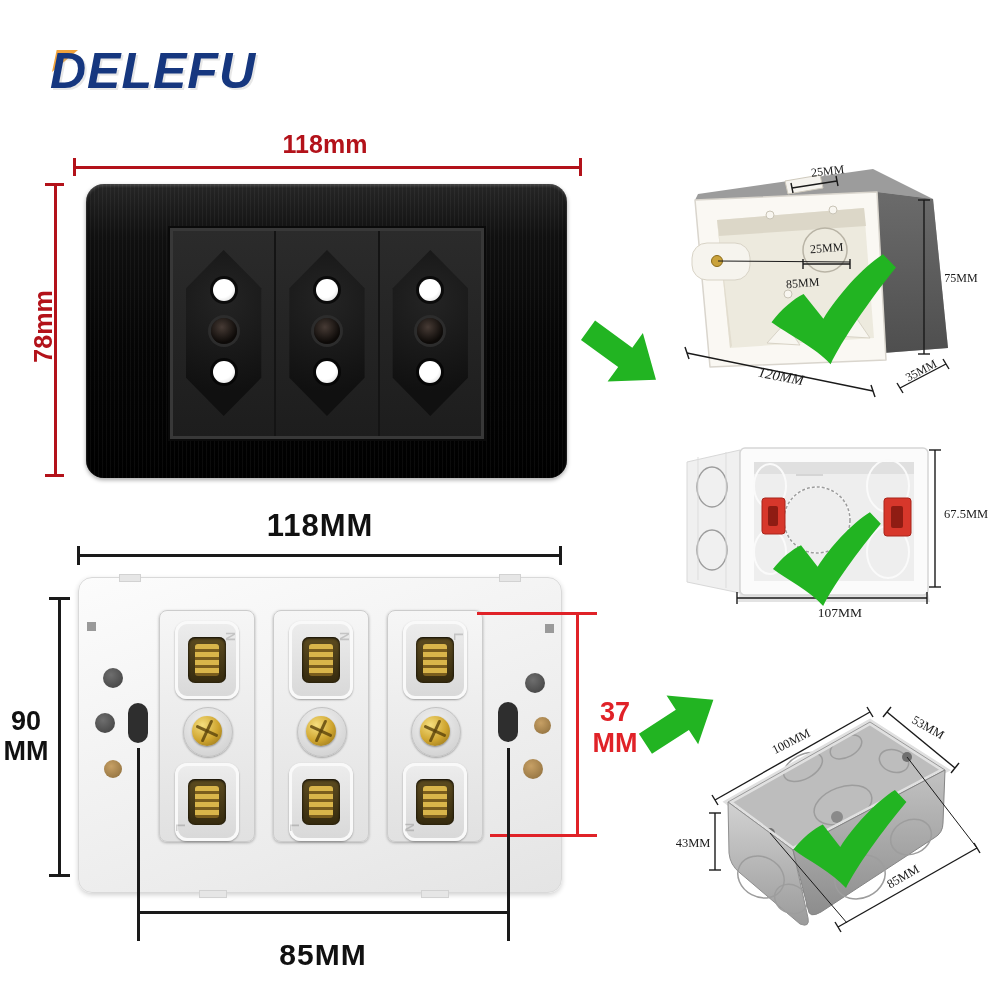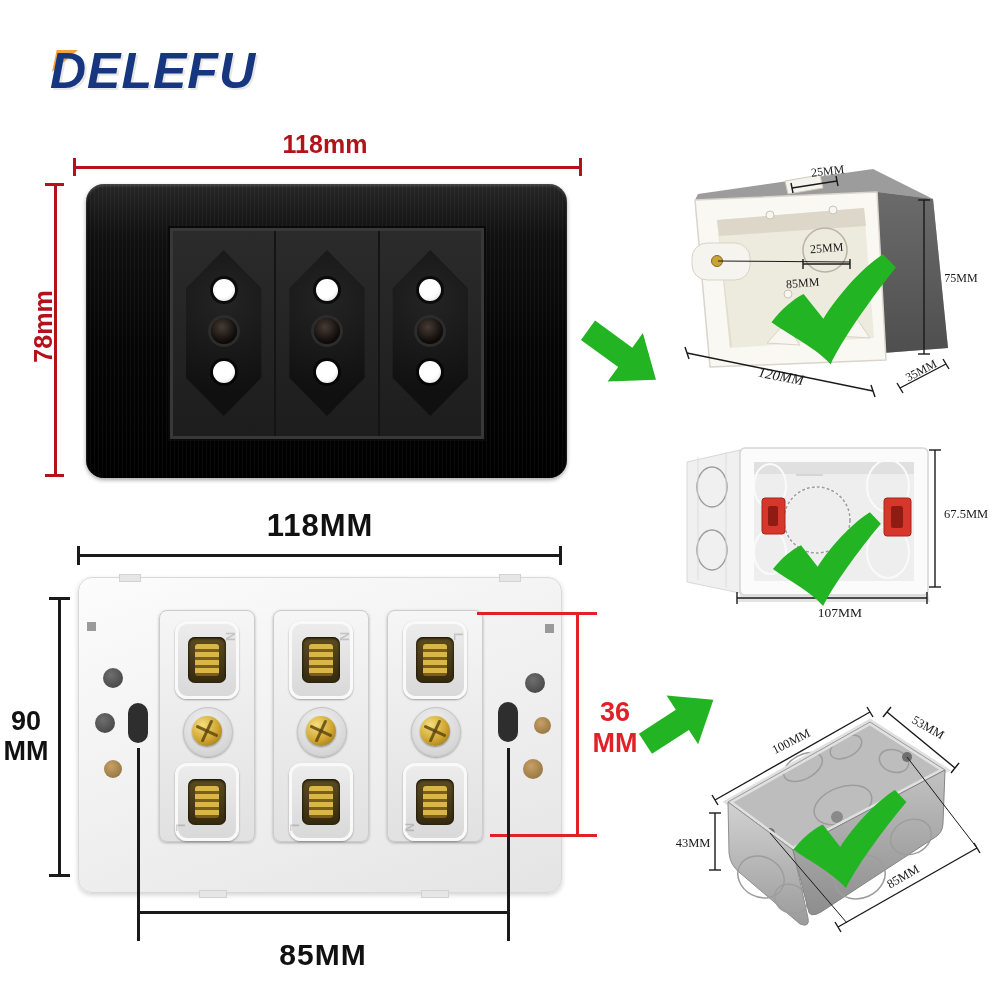"36" div { text: 36 -> 37 }
